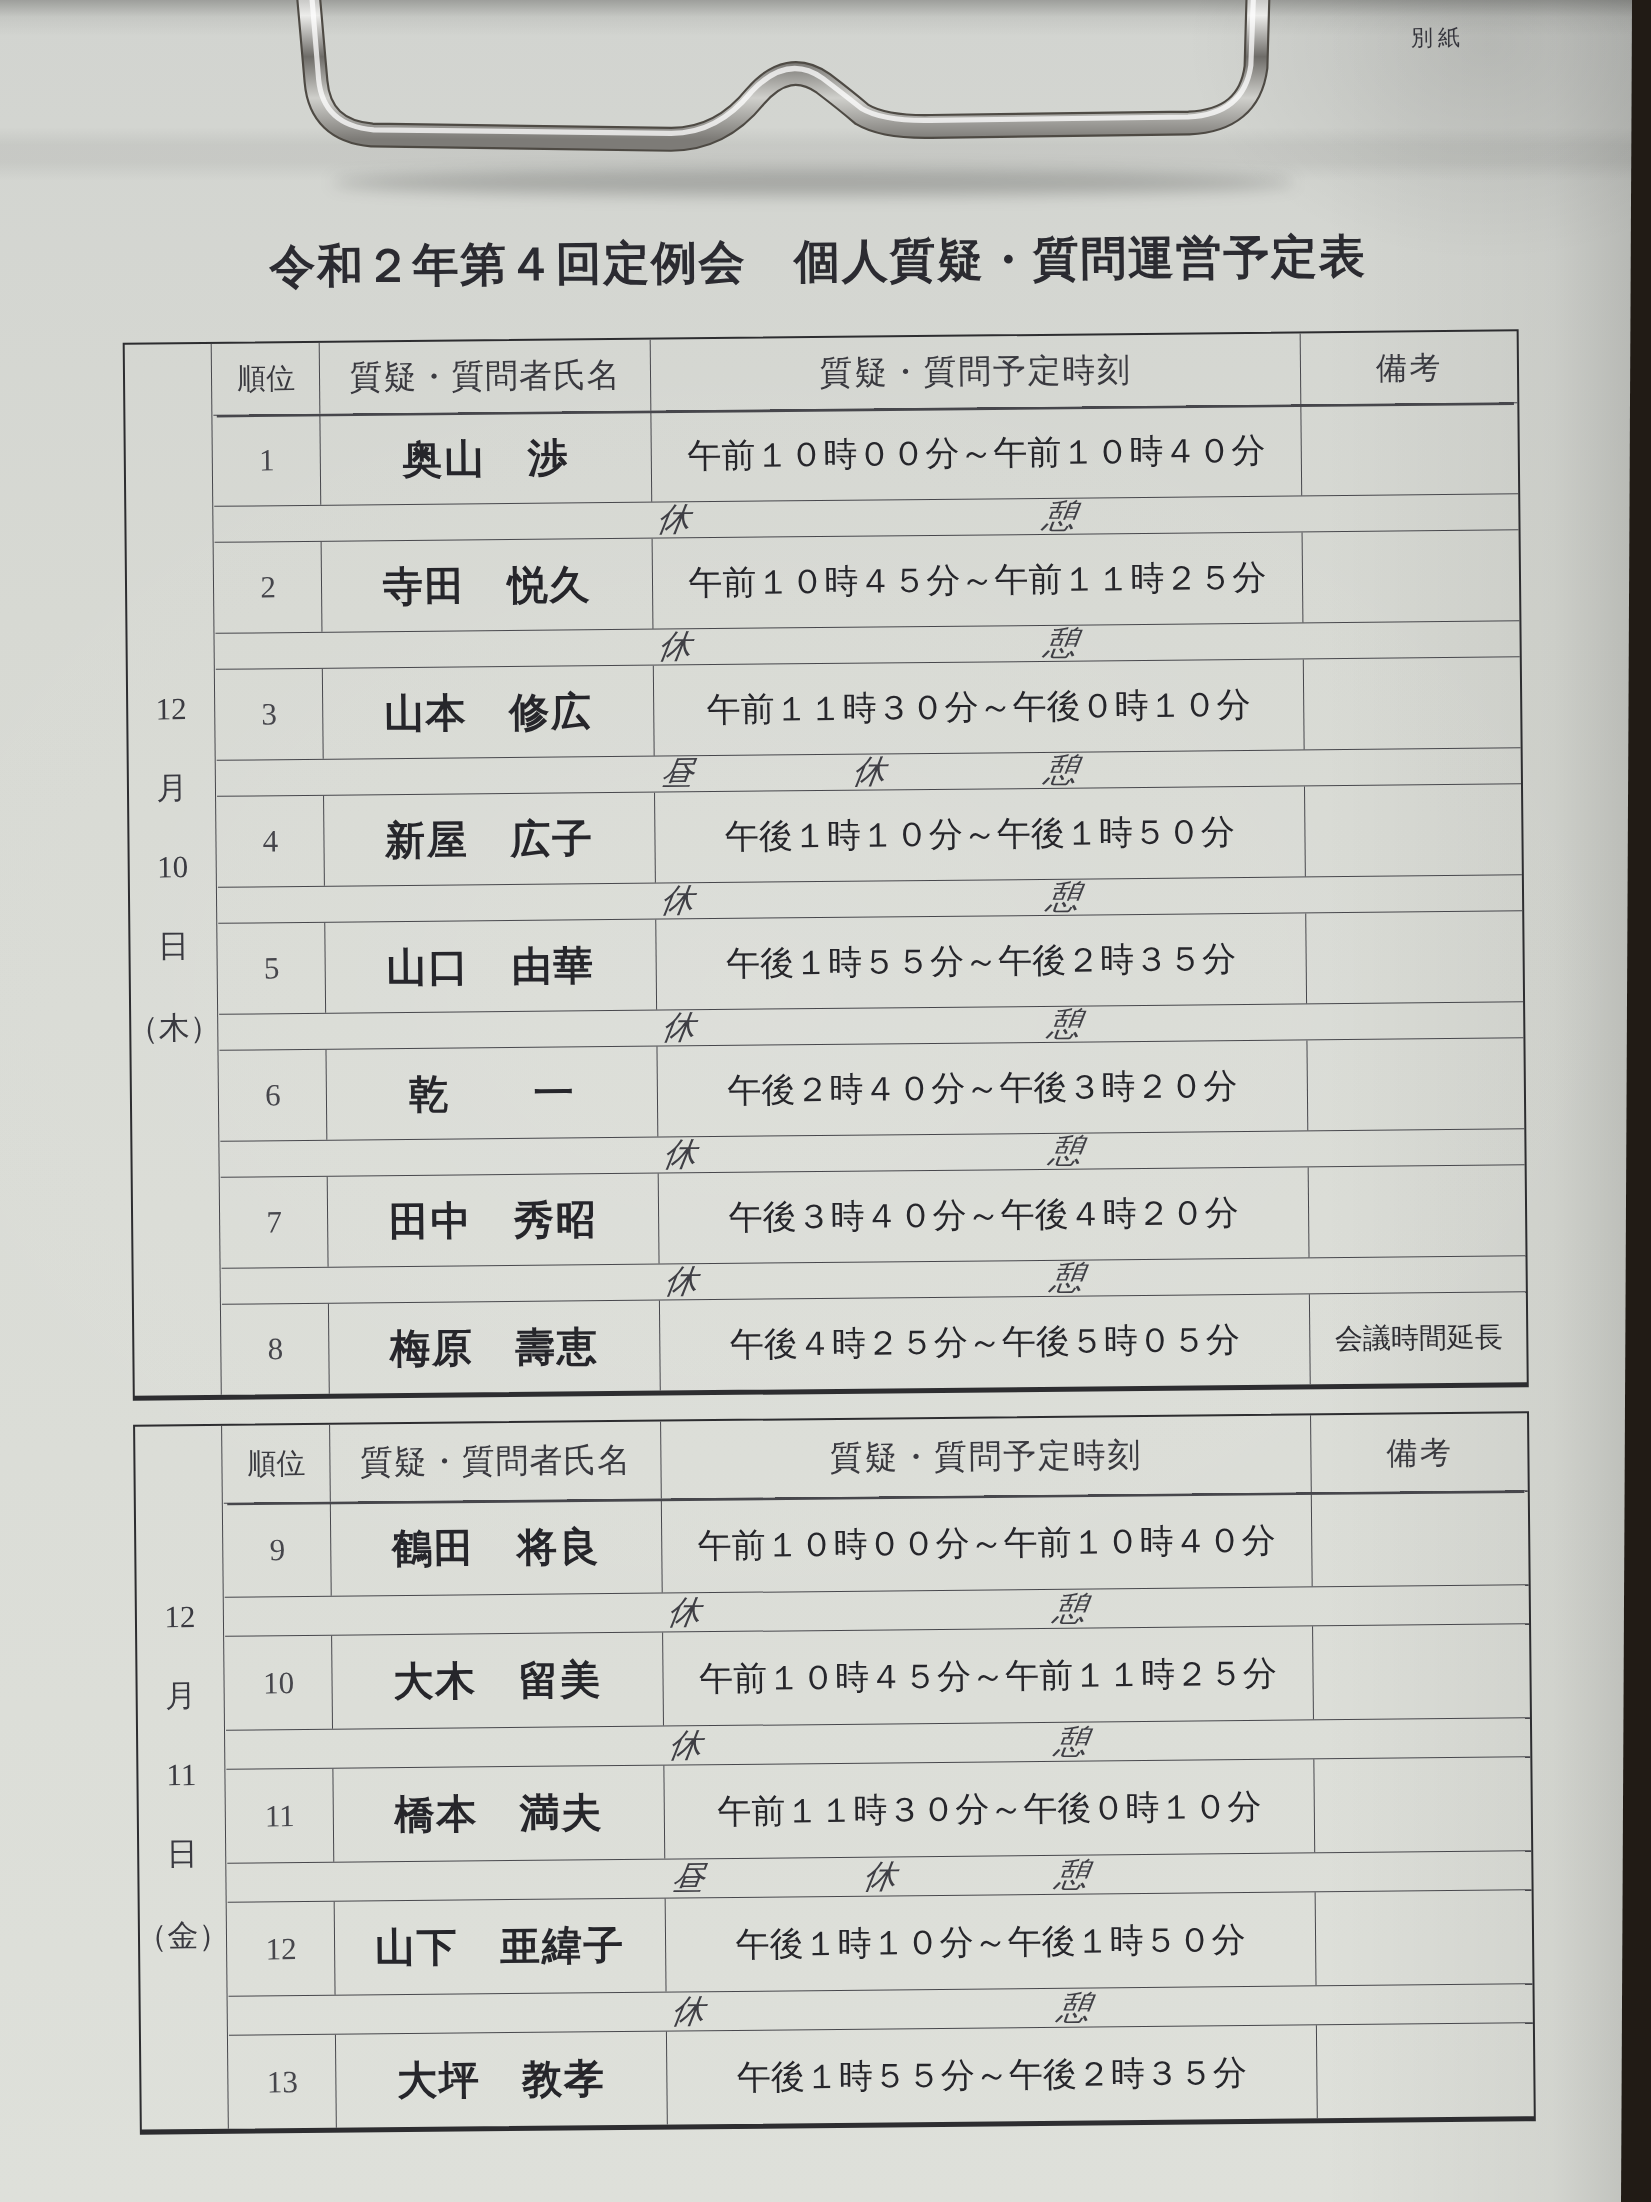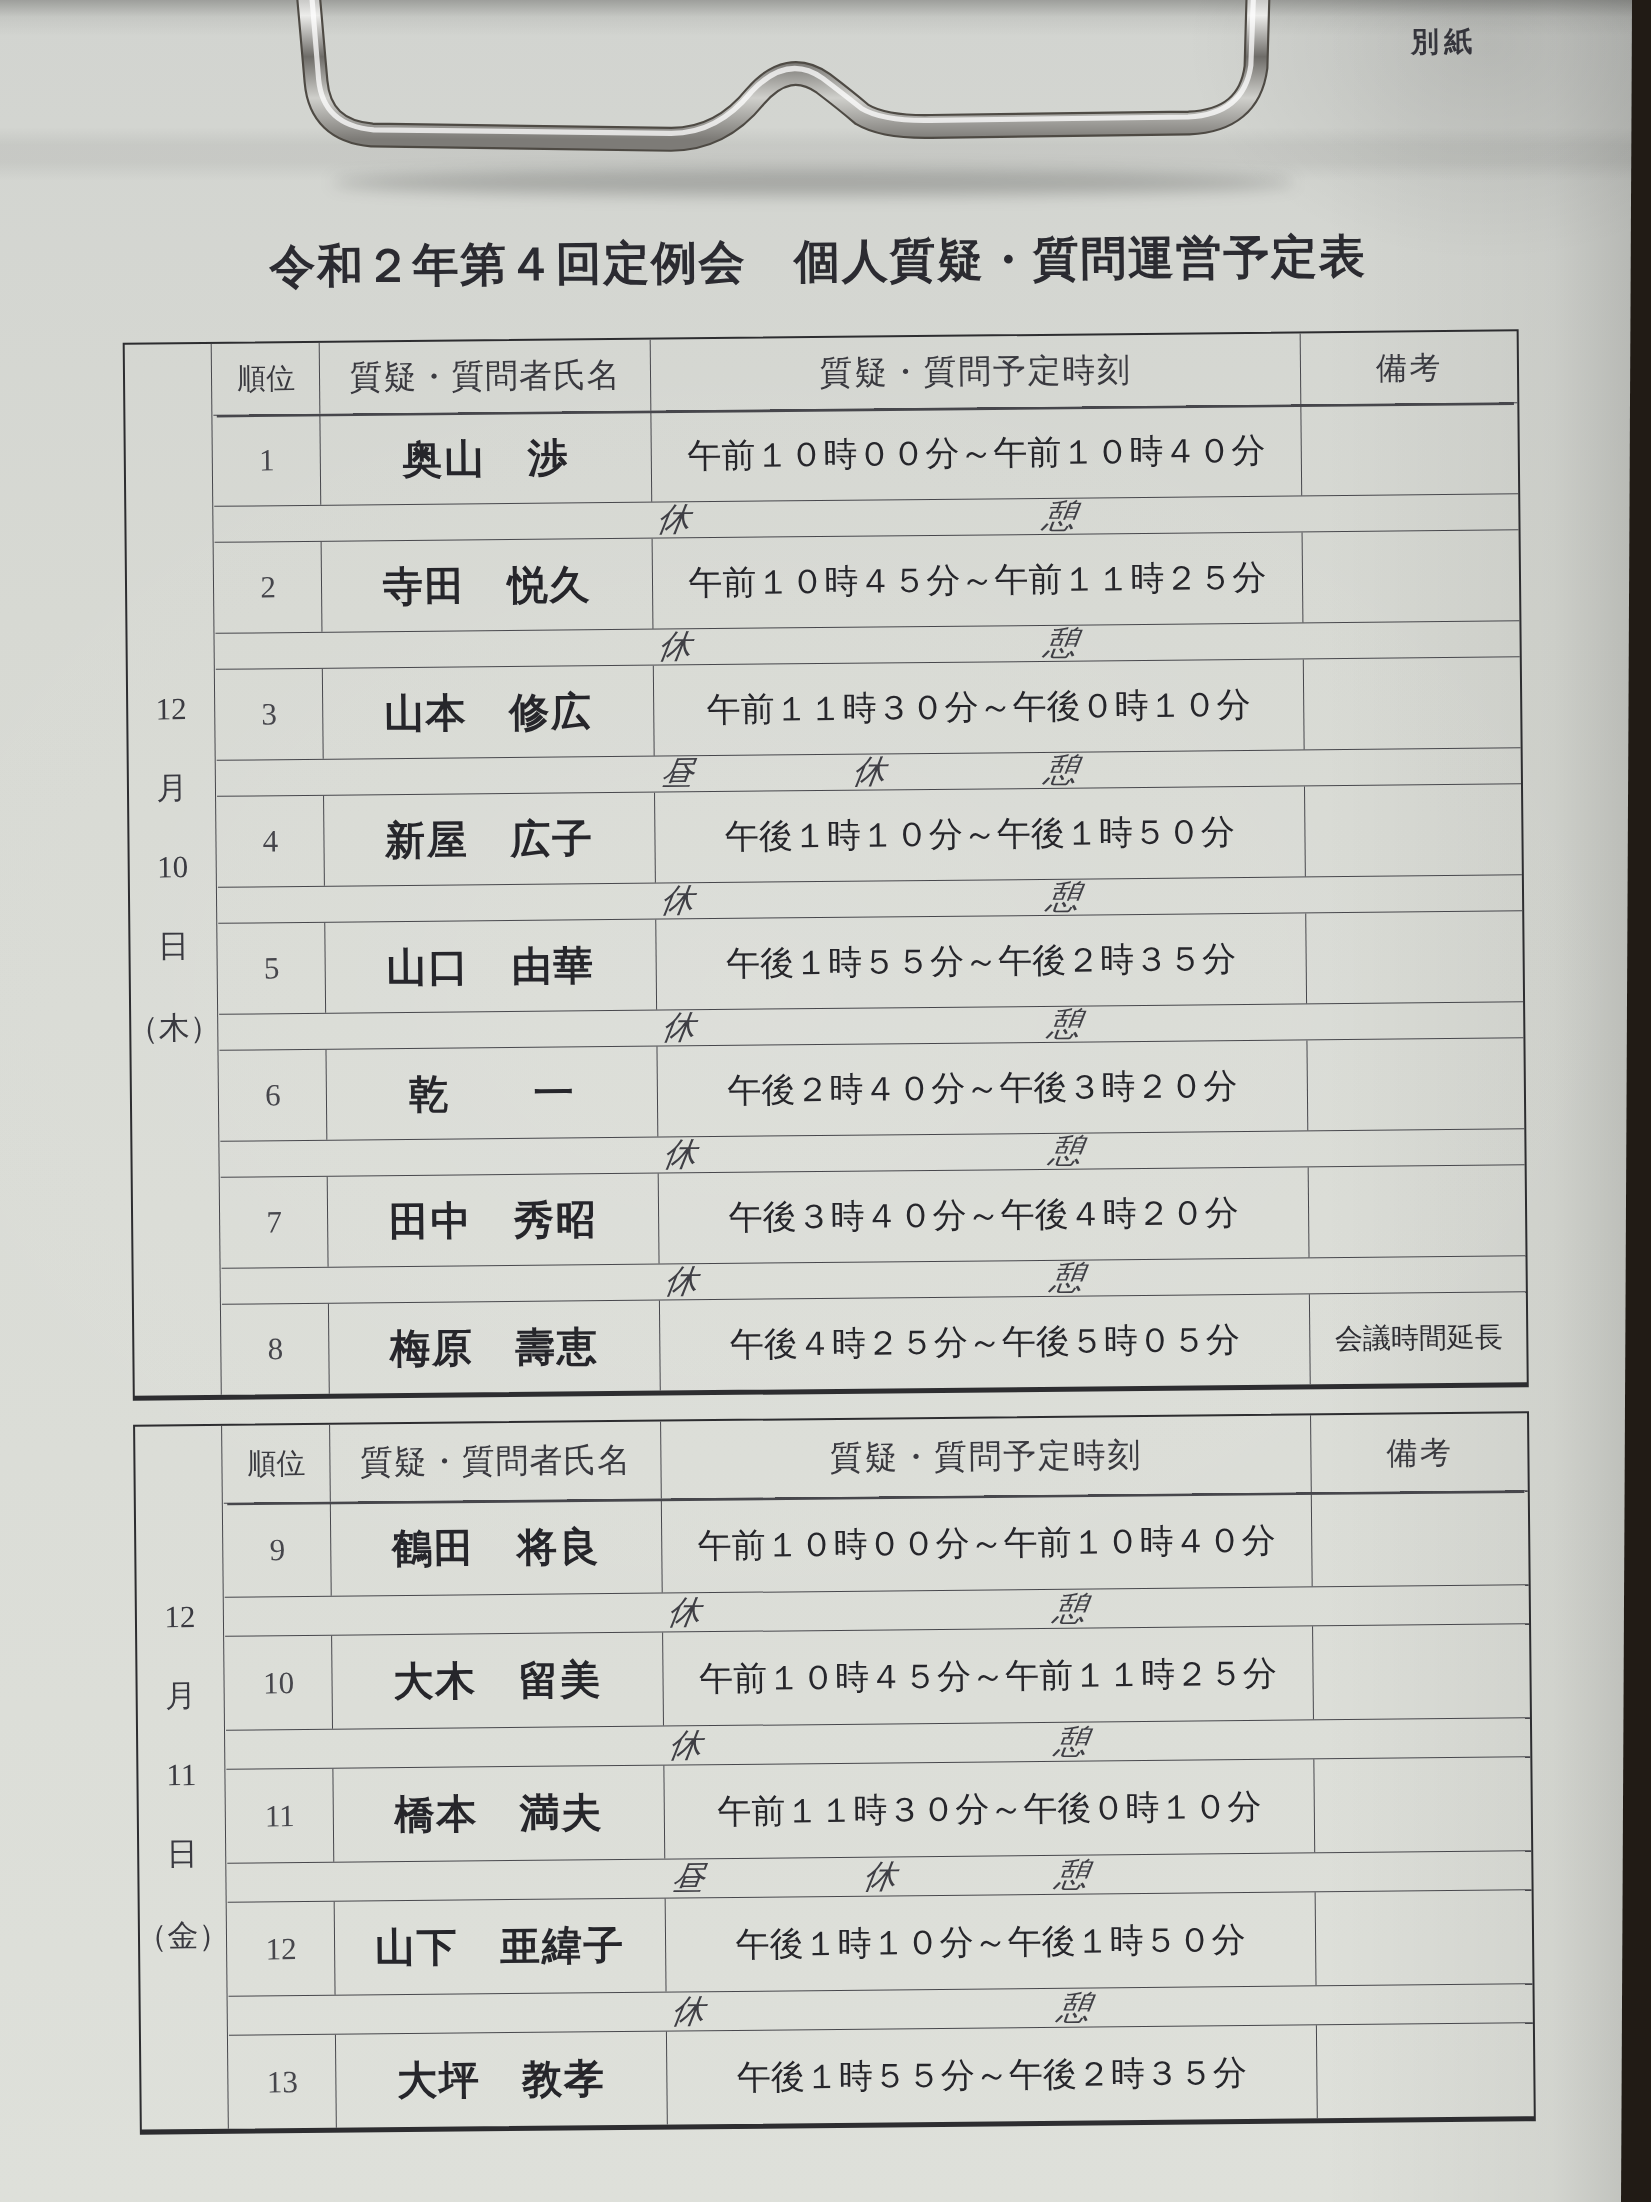"別紙" .corner-label { font-size: 28px -> 22px; font-weight: bold -> none }
